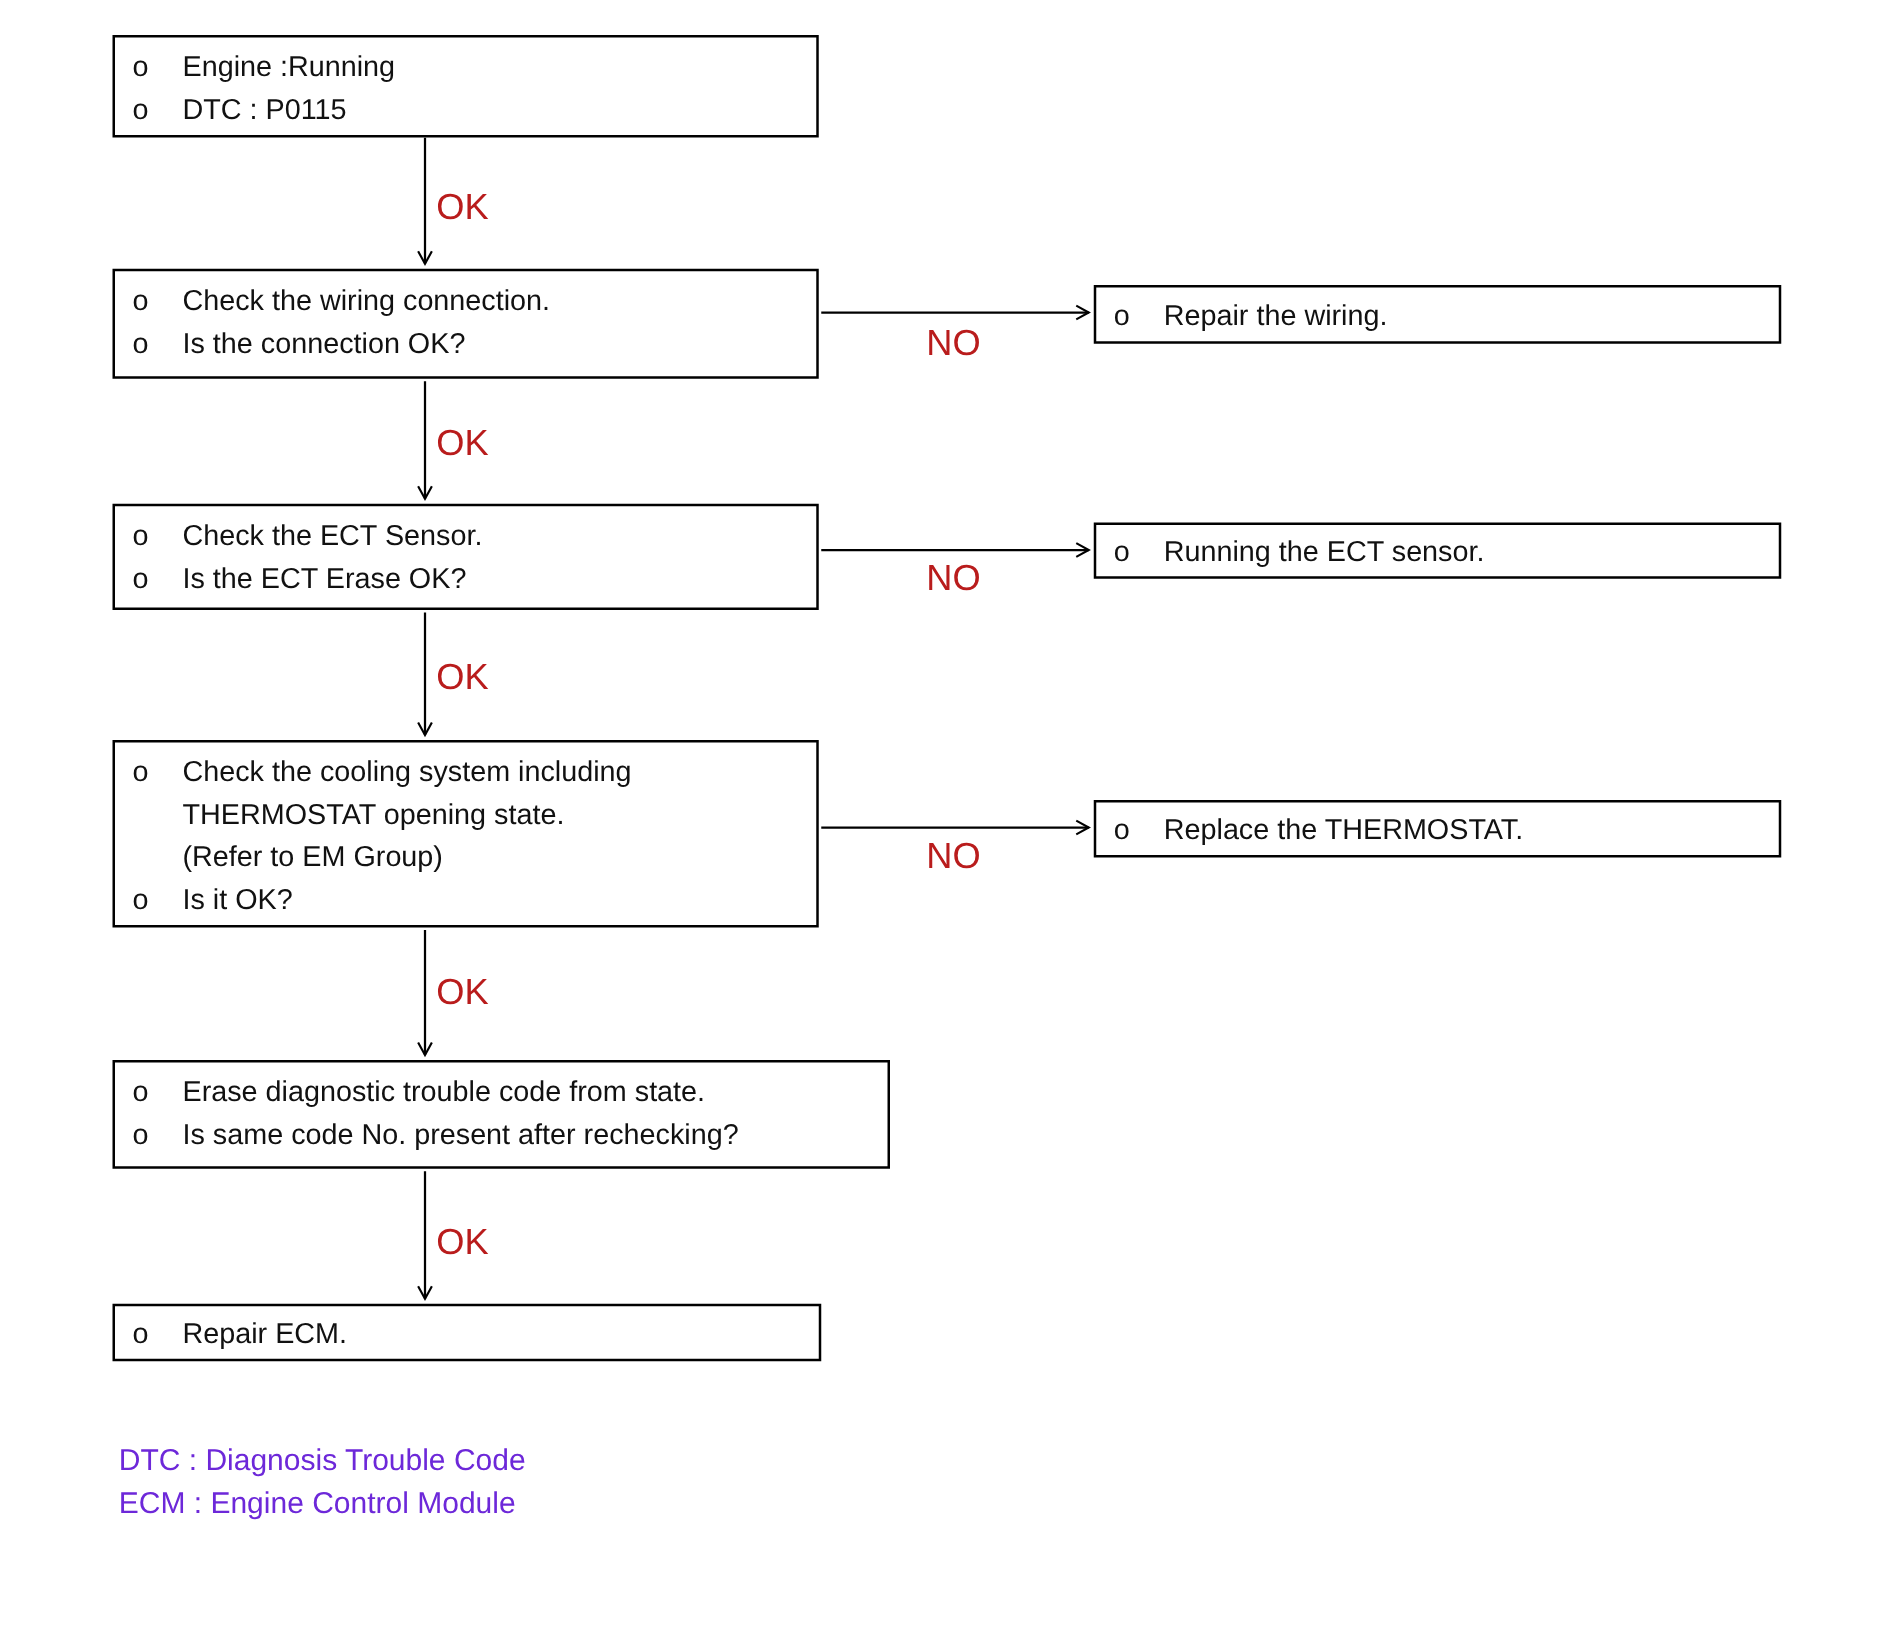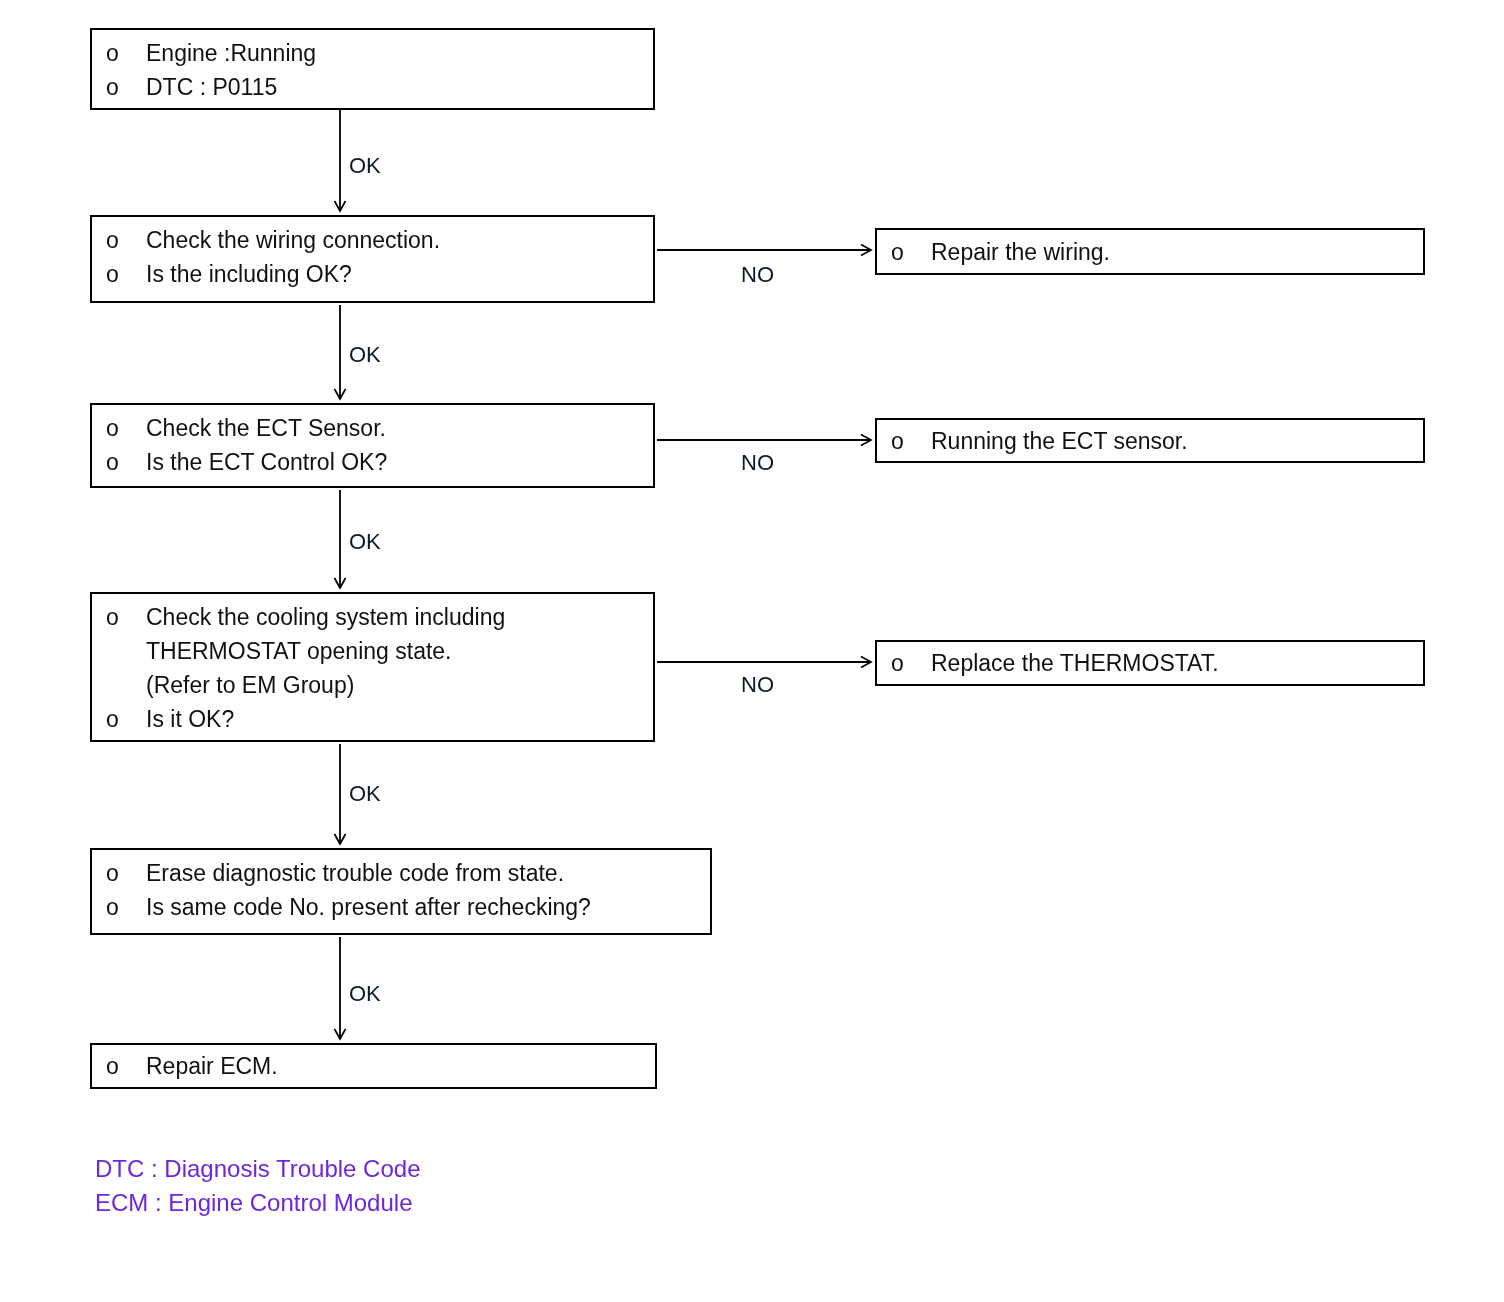"OK" .flow-label { color: #0f172a -> #b91c1c; font-size: 22px -> 29px }
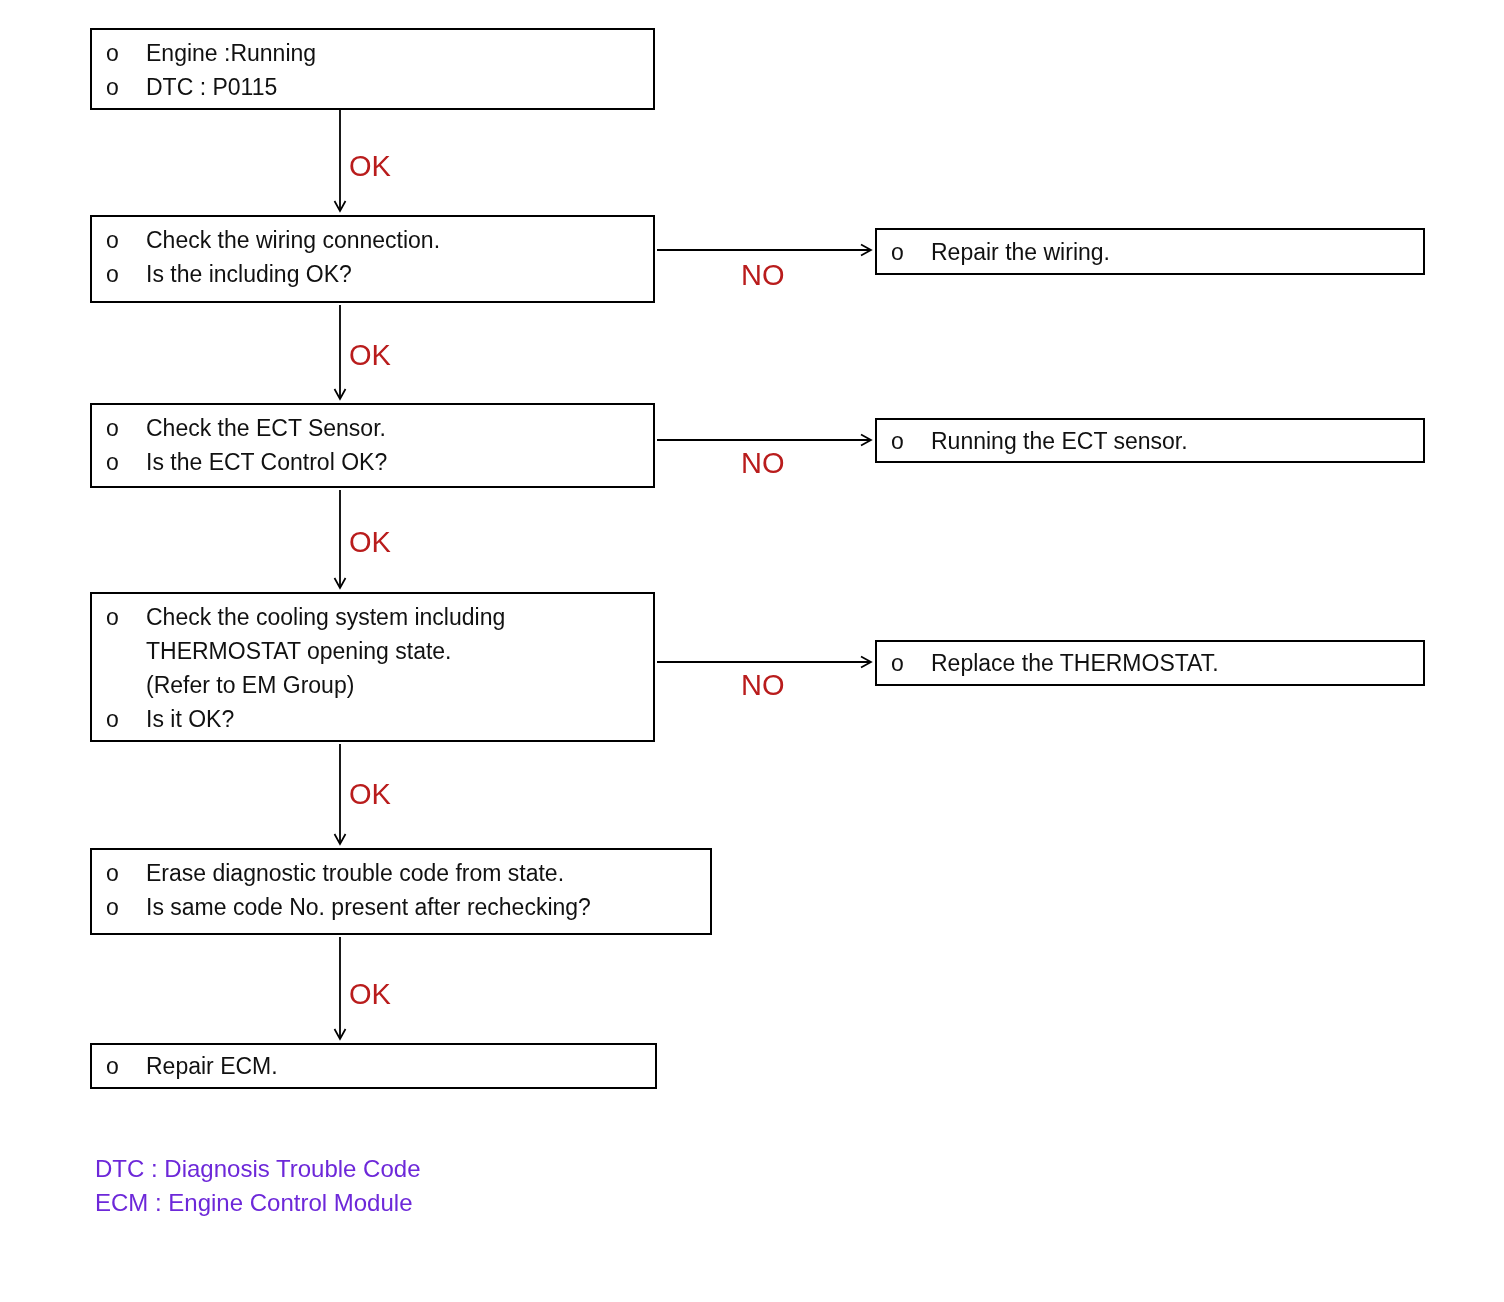"Is the including OK?" span.txt { text: including -> connection }
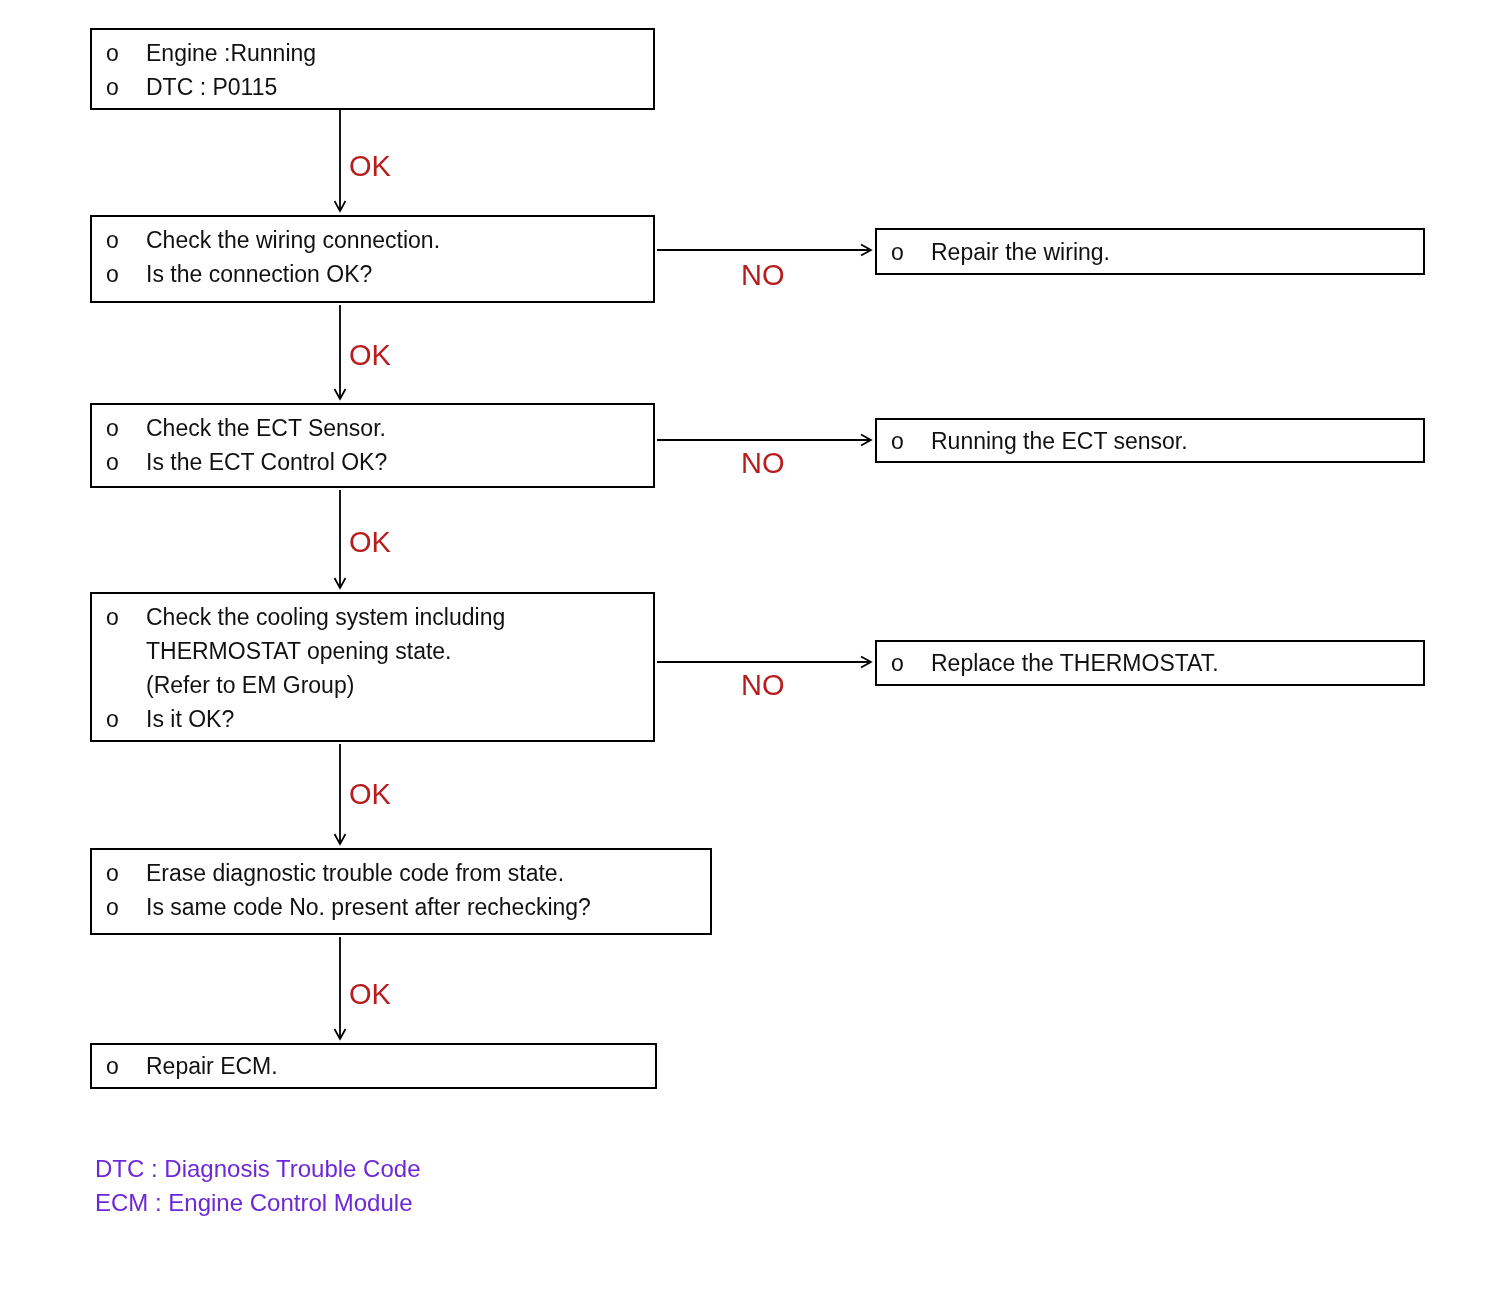"Is the ECT Control OK?" span.txt { text: Control -> Erase }
